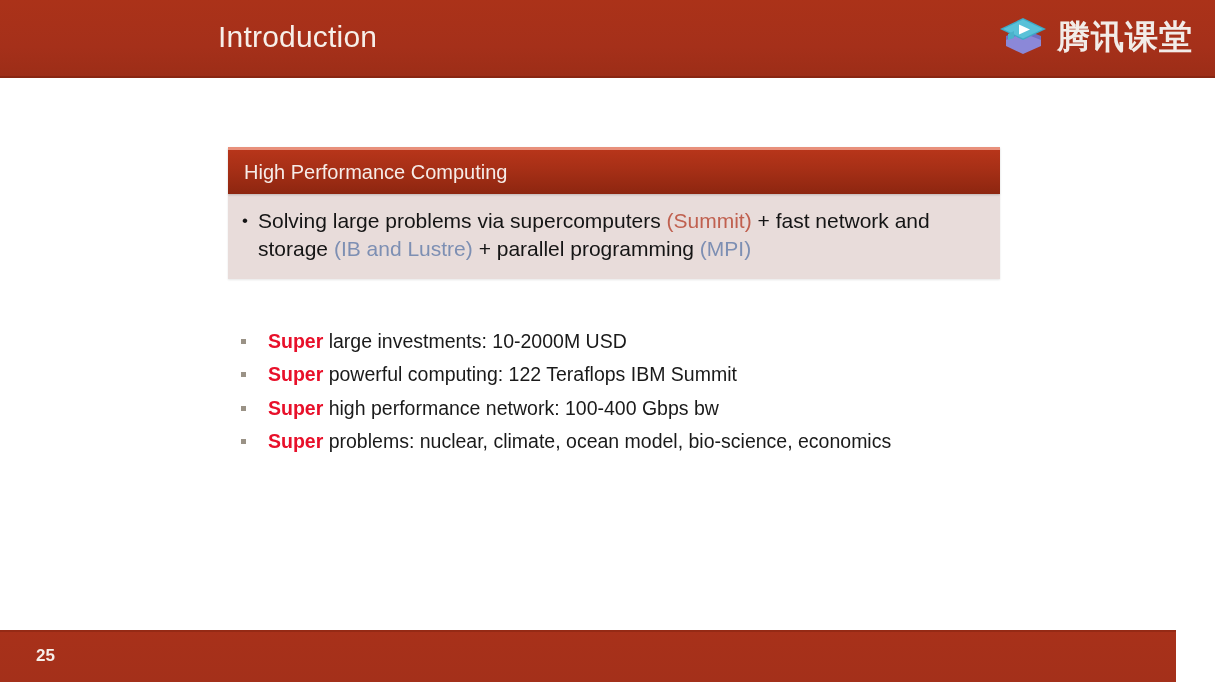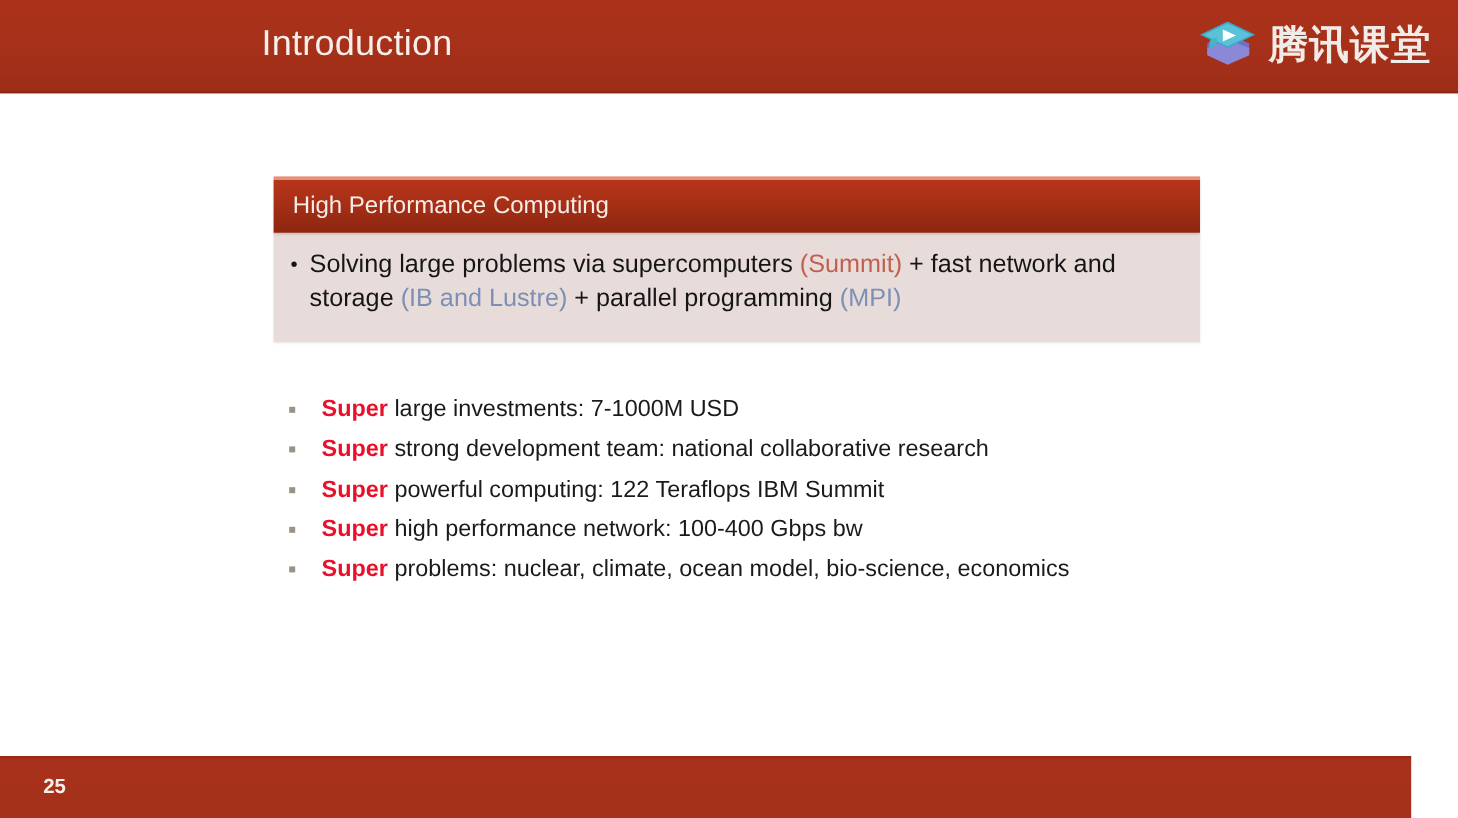"Solving large problems via" .callout-body { padding: 13px 18px 22px 14px -> 13px 18px 16px 14px }
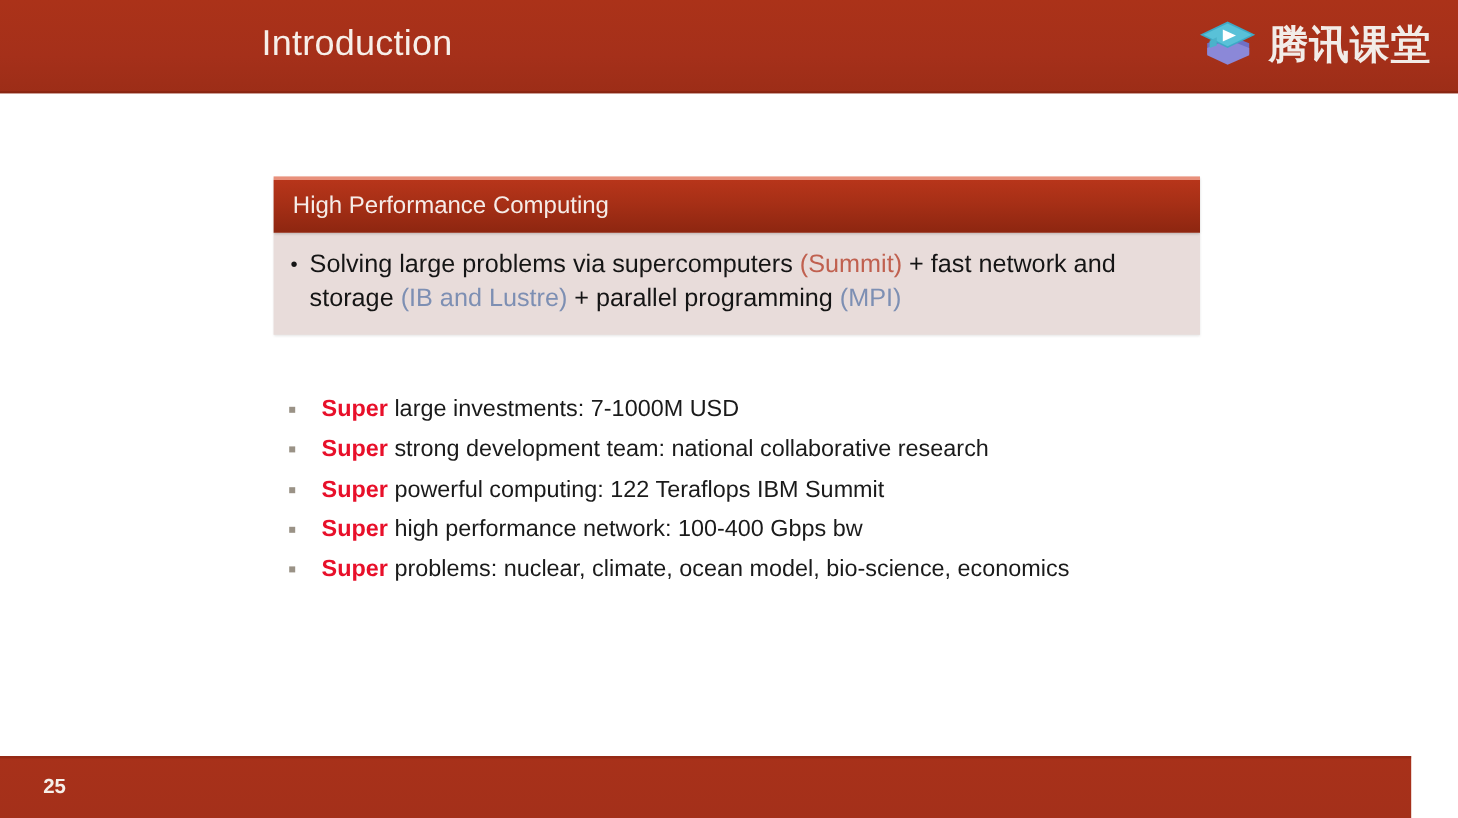"large investments: 7-1000M USD" span { text: 7-1000M -> 10-2000M }
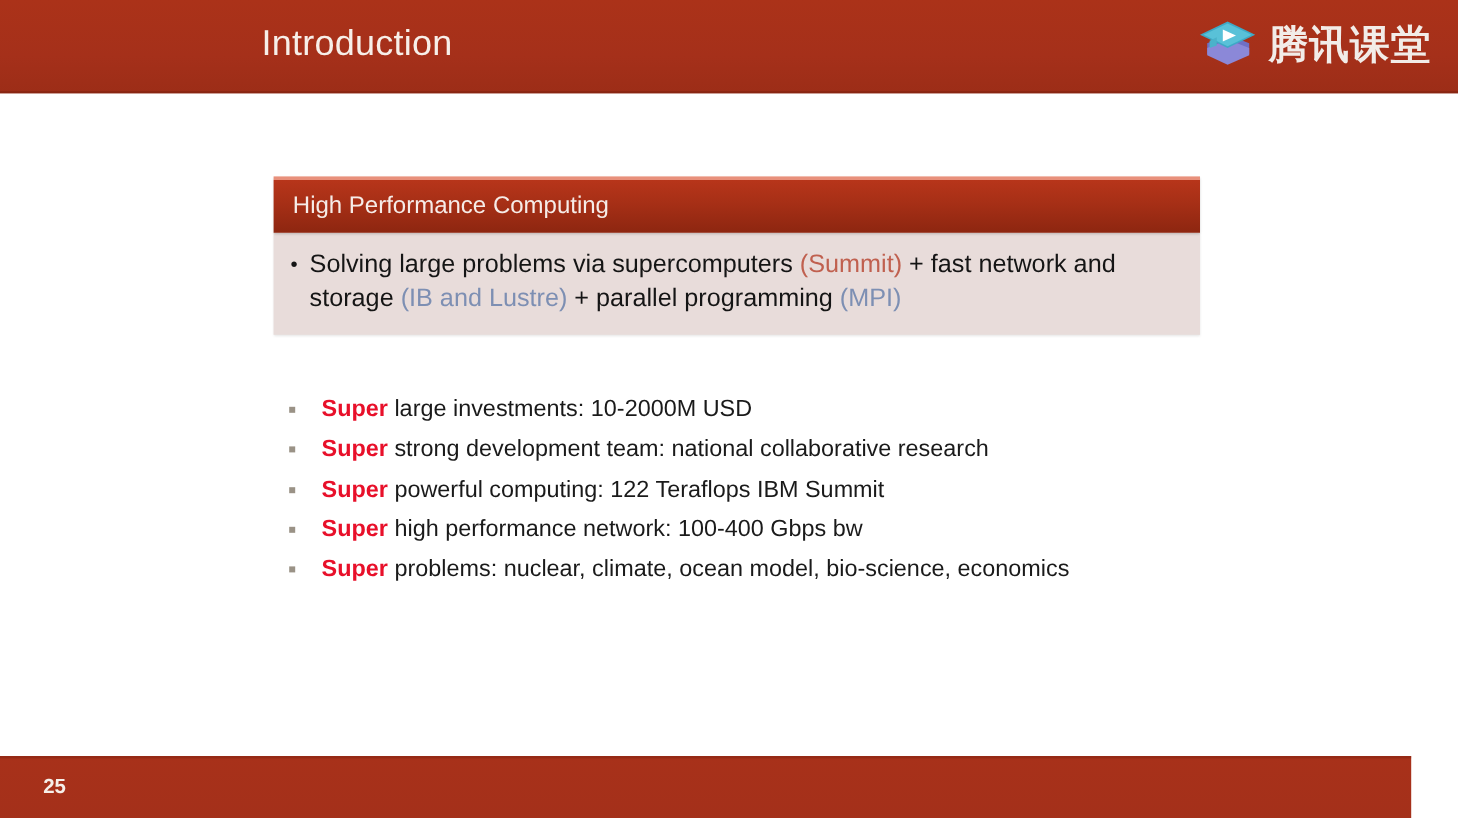"Super strong development team: national" li.sc-item { html: <li> <span></span> <span>Super</span><span> strong development team: national collaborative research</span> </li> -> none }
